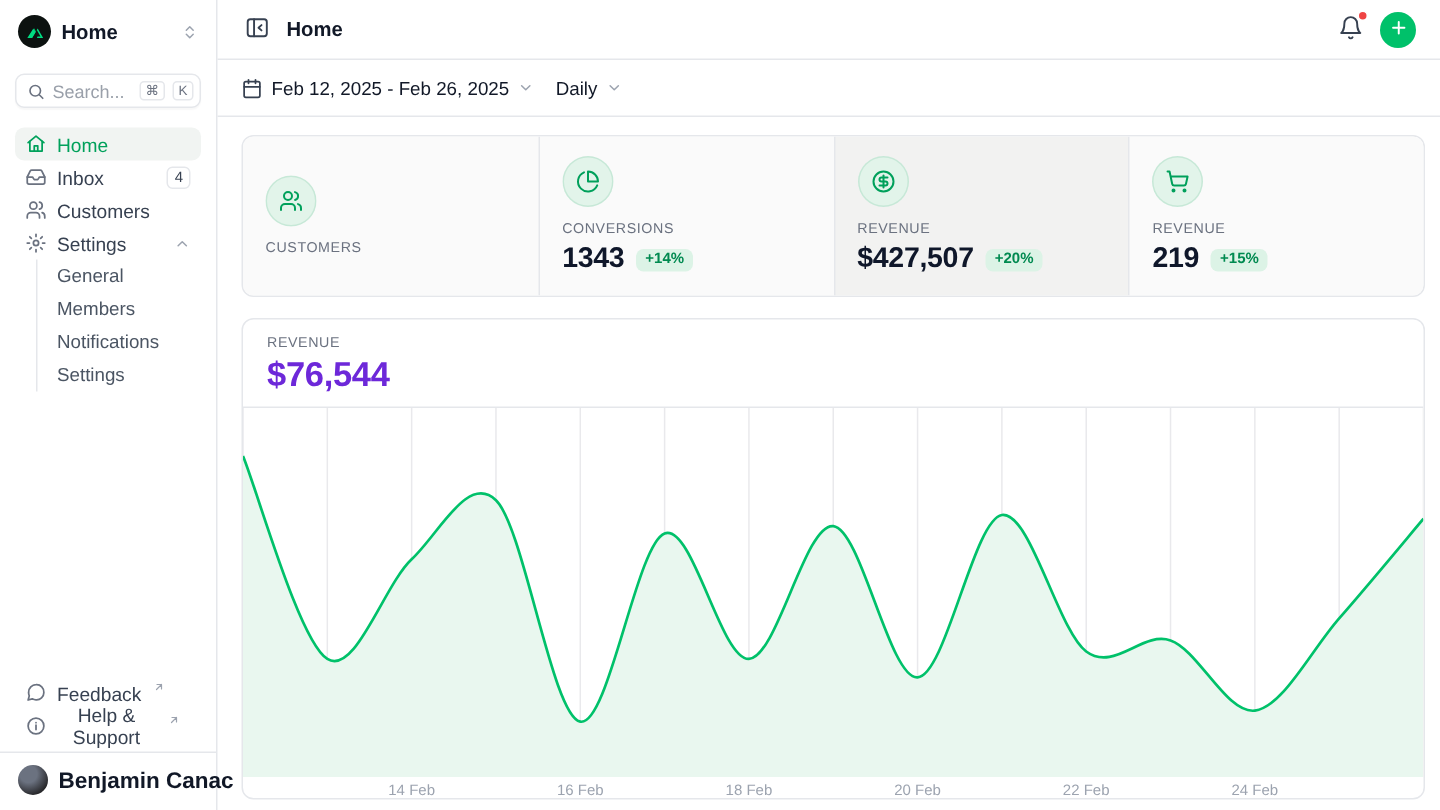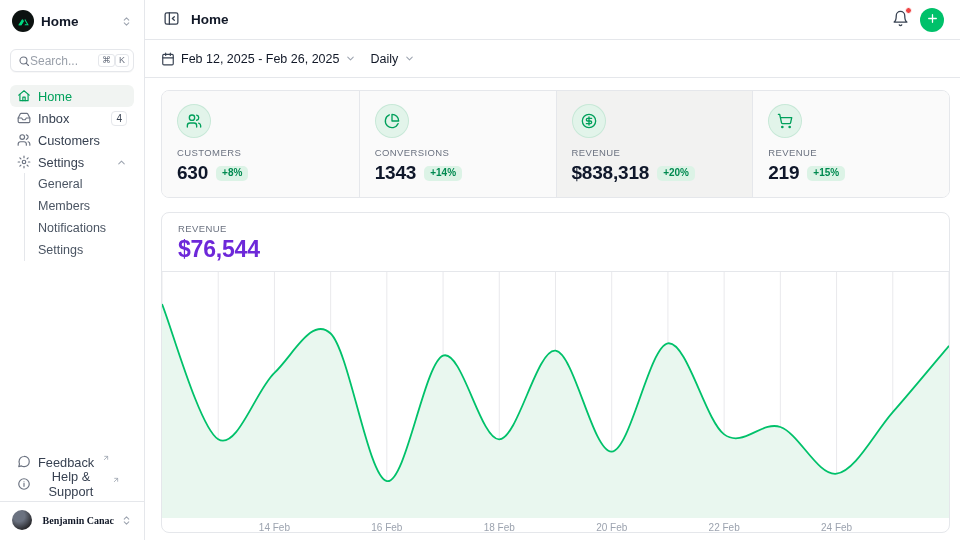"Search..." .search-box { gap: none -> 5px }
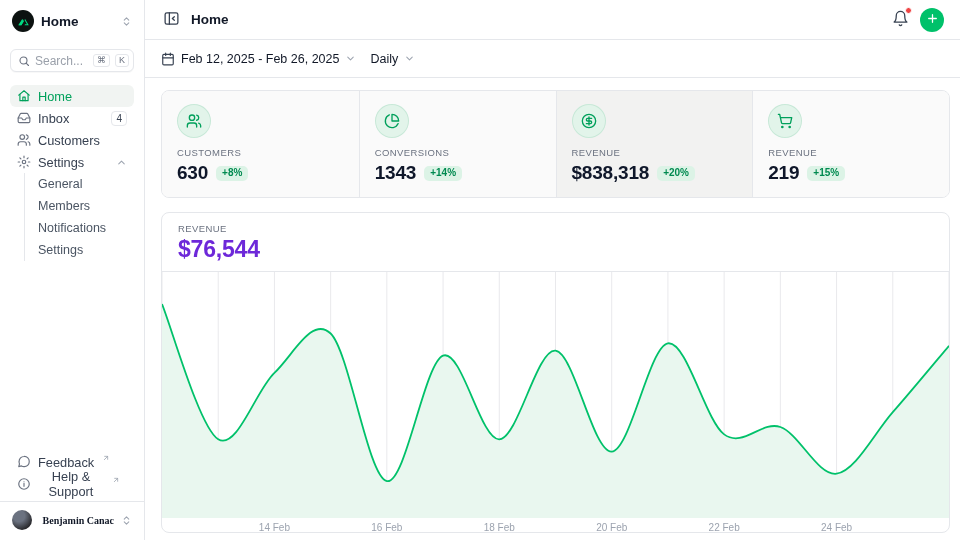"630" div.stat-value-row { html: <div> <span>630</span> <span>+8%</span> </div> -> none }
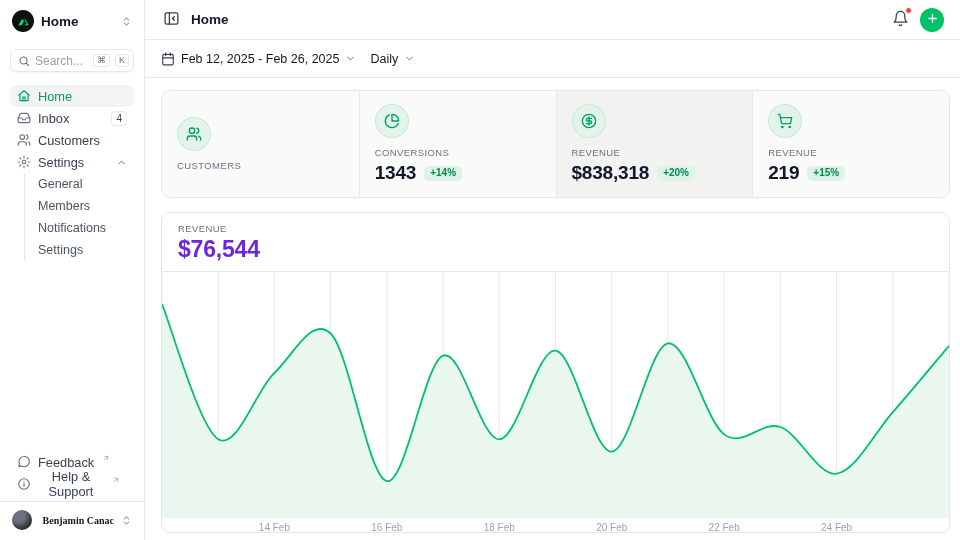"$838,318" span.stat-value { text: $838,318 -> $427,507 }
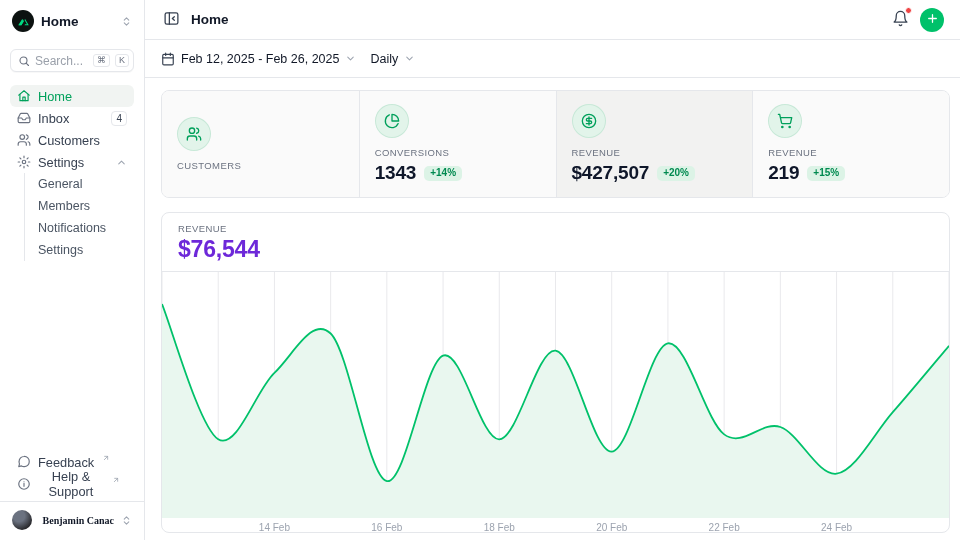"Benjamin Canac" .user-name { font-family: Liberation Serif, serif -> none; font-size: 10px -> 15px }
